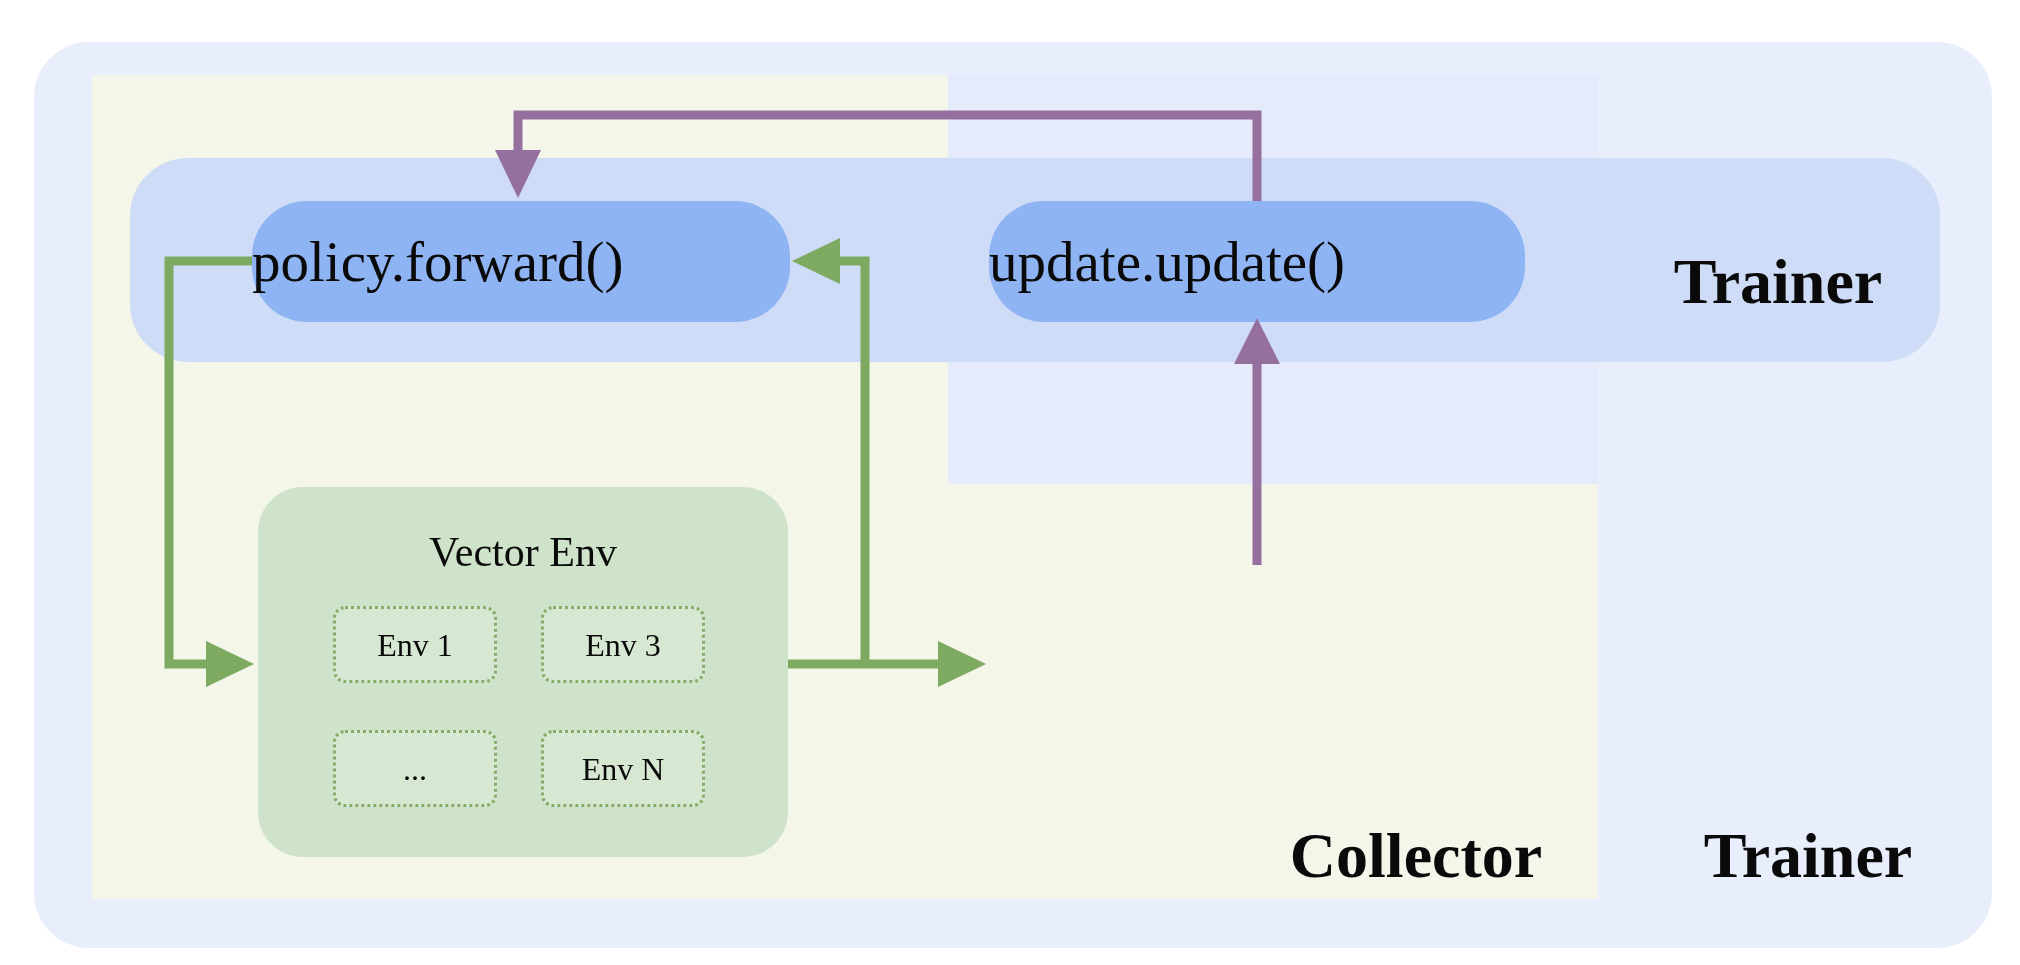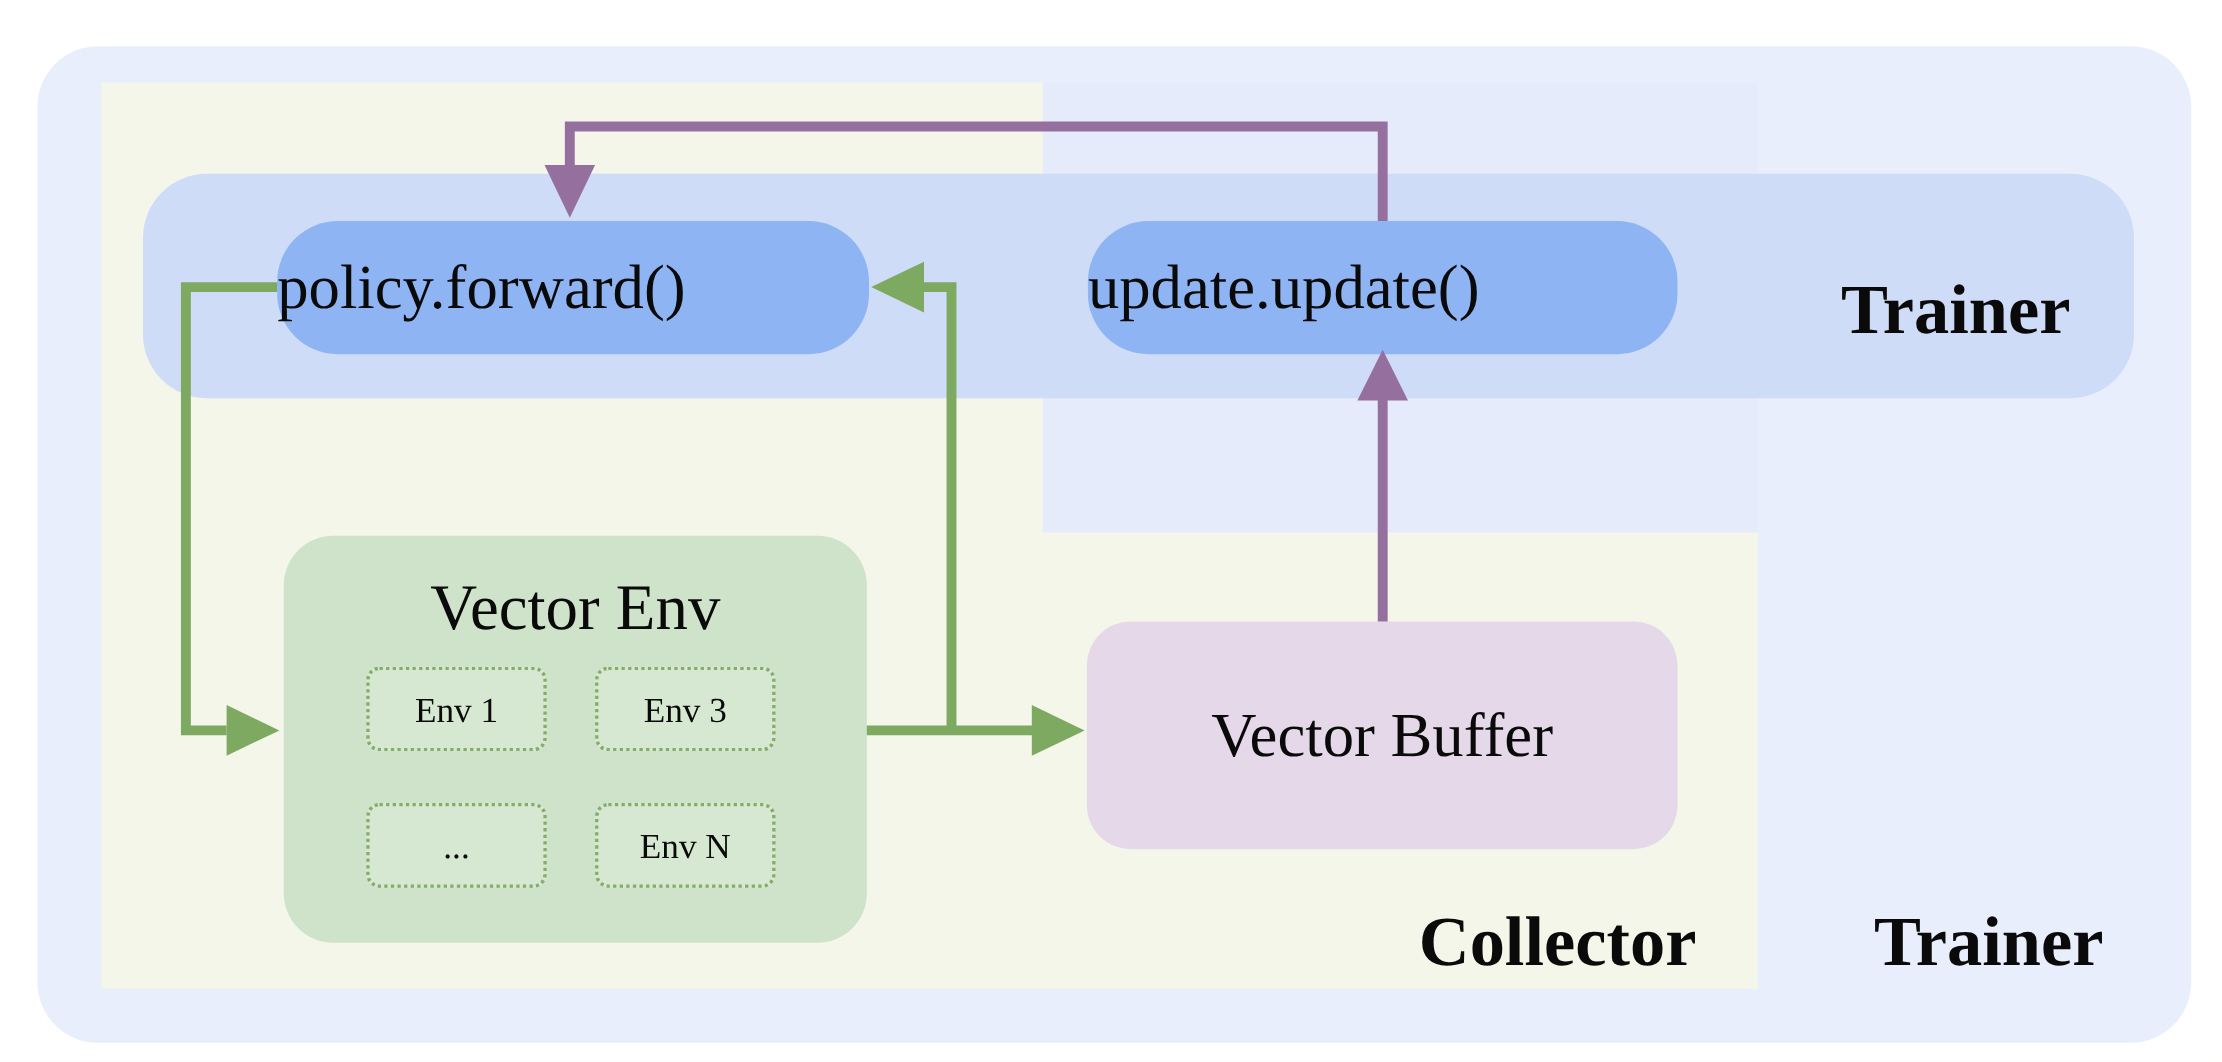"Vector Env" .ve-title { font-size: 59px -> 42px }
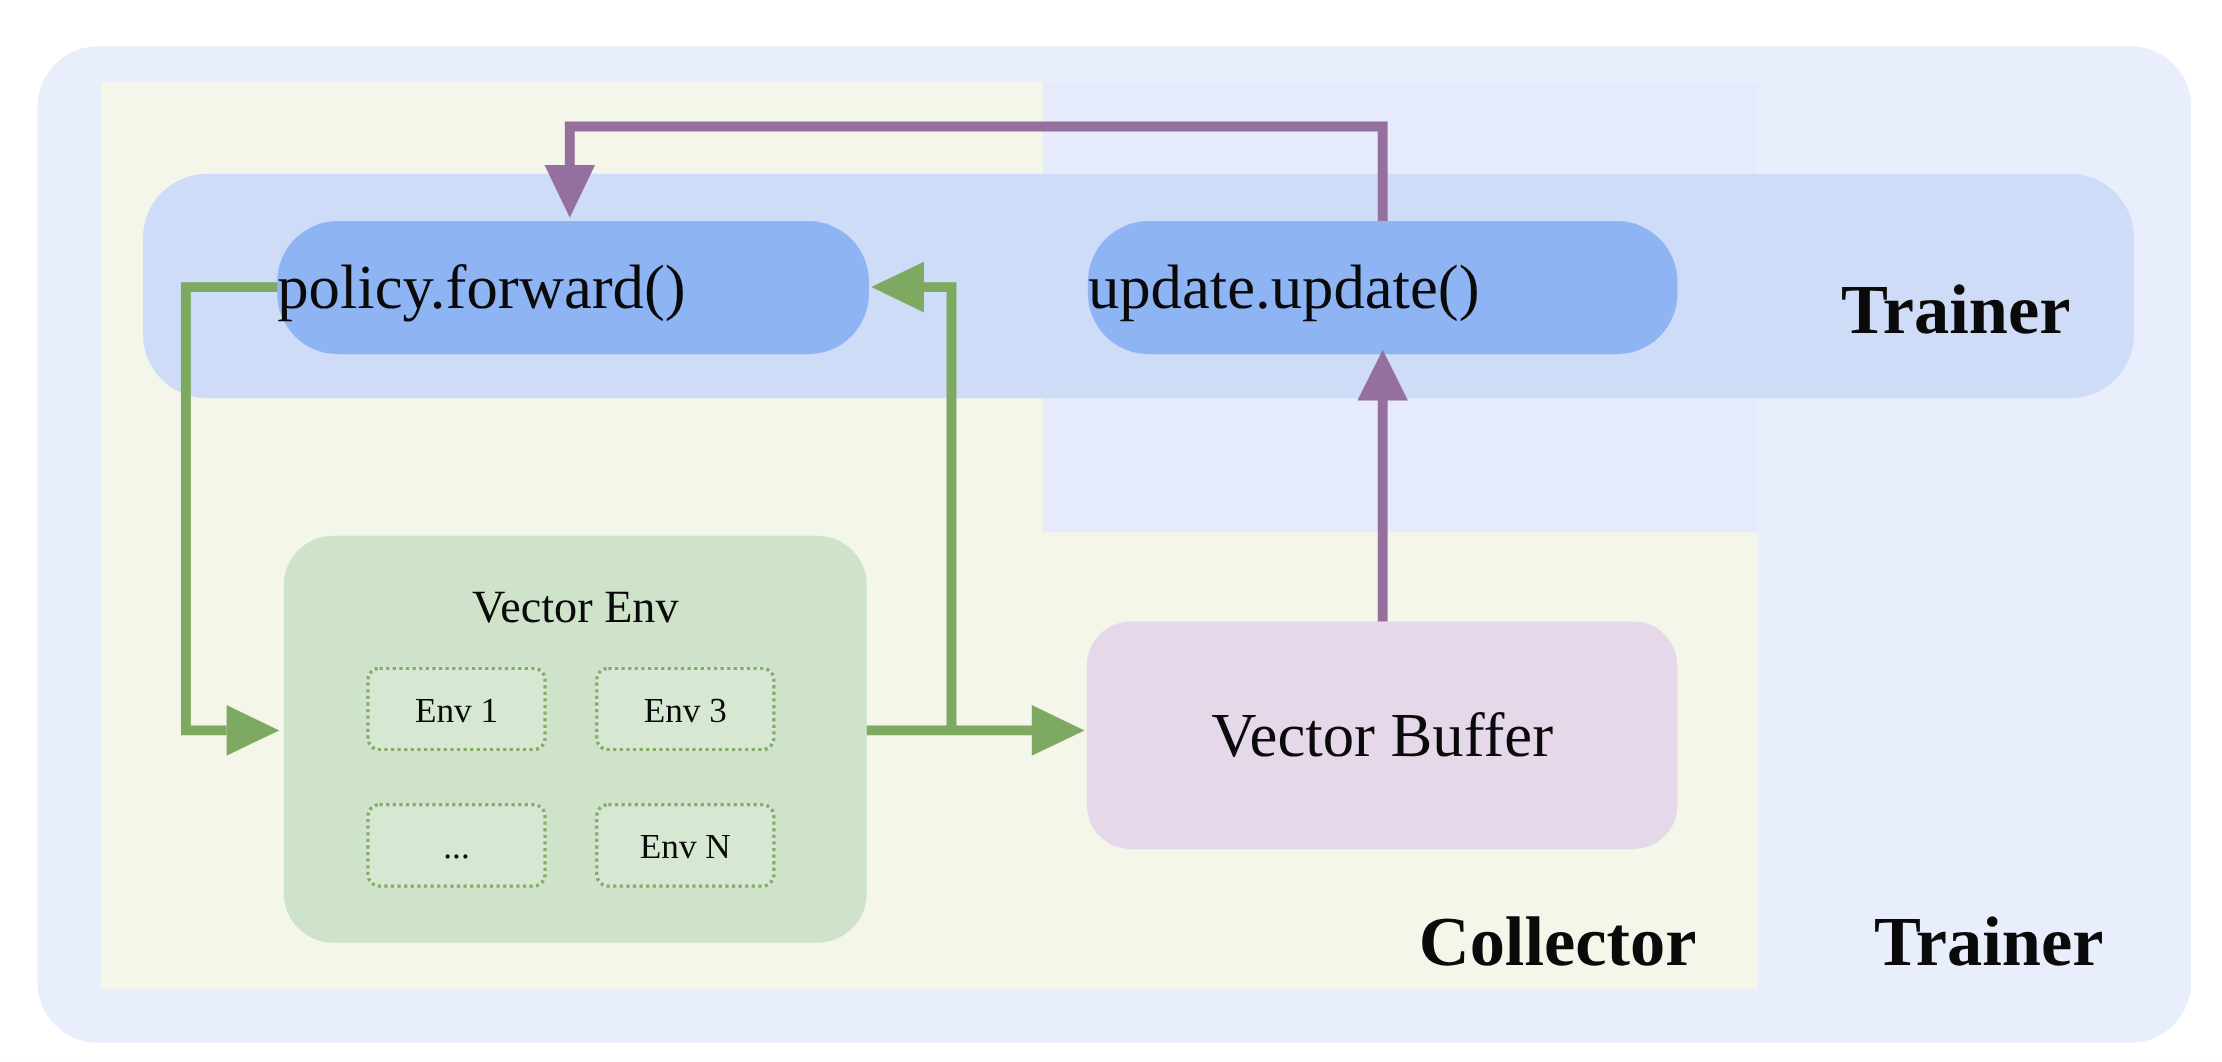"Vector Buffer" div.abs { html: <div> <span>Vector Buffer</span> </div> -> none }
